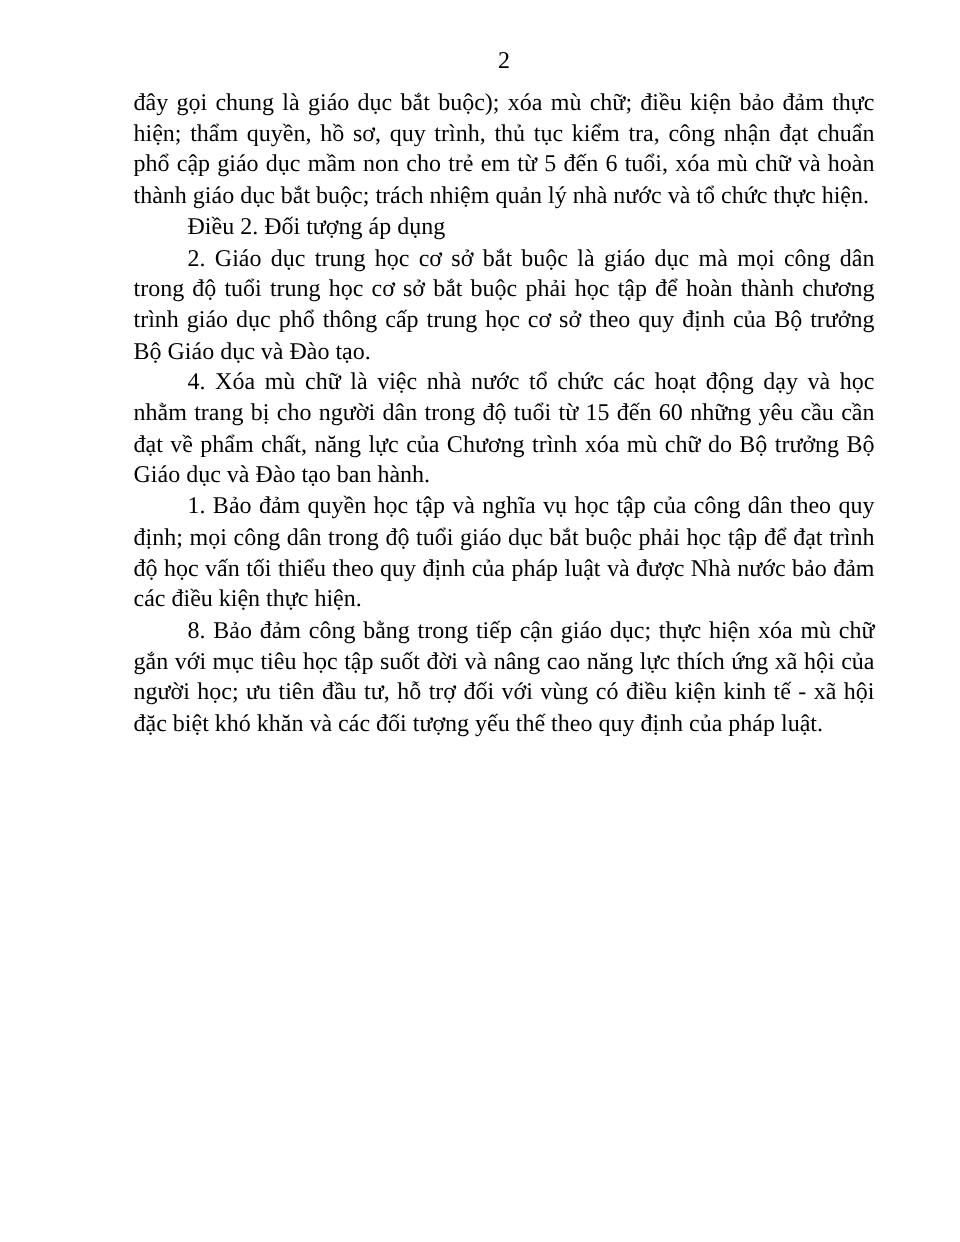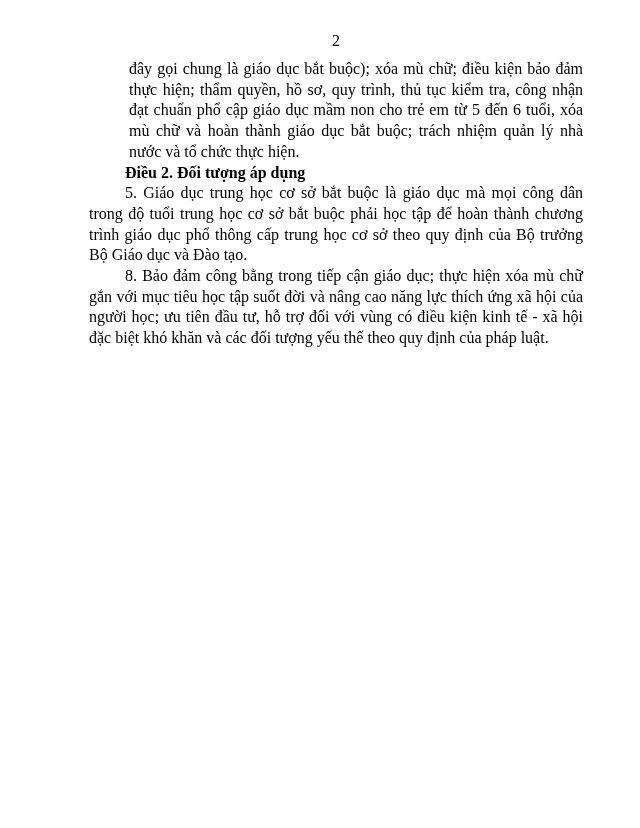"đây gọi chung là giáo" .para.no-indent { margin-left: 40px -> none }
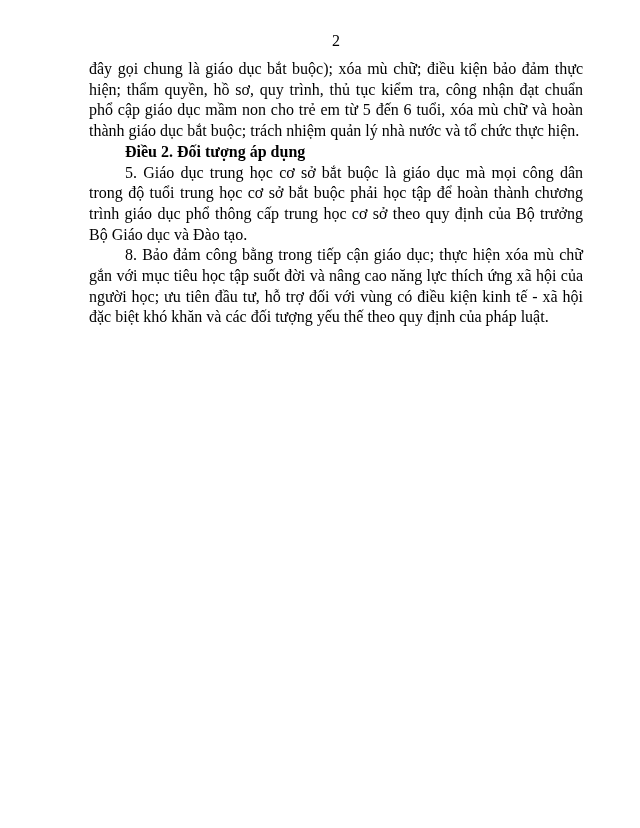"Điều 2. Đối tượng áp" .para.heading { font-weight: bold -> normal }
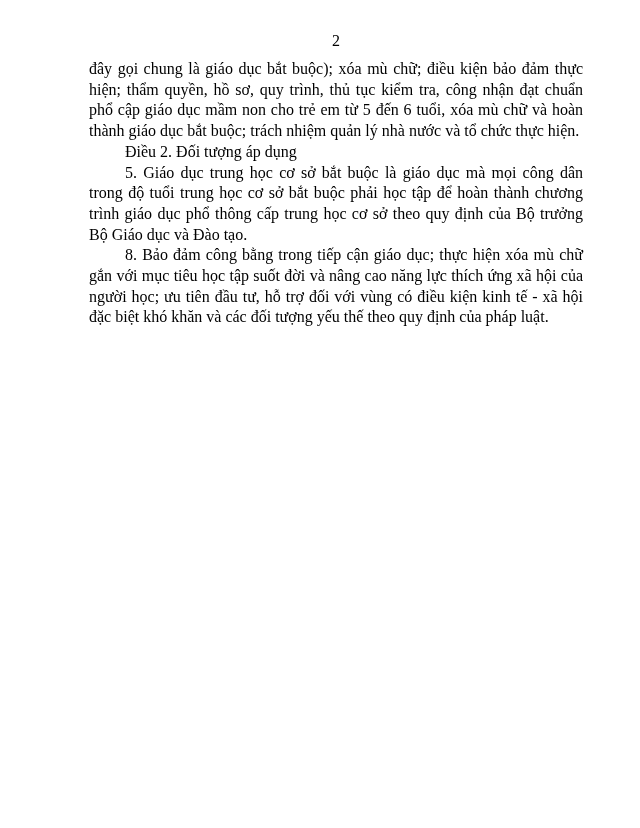"5. Giáo dục trung học" p.para { text: 5 -> 2 }
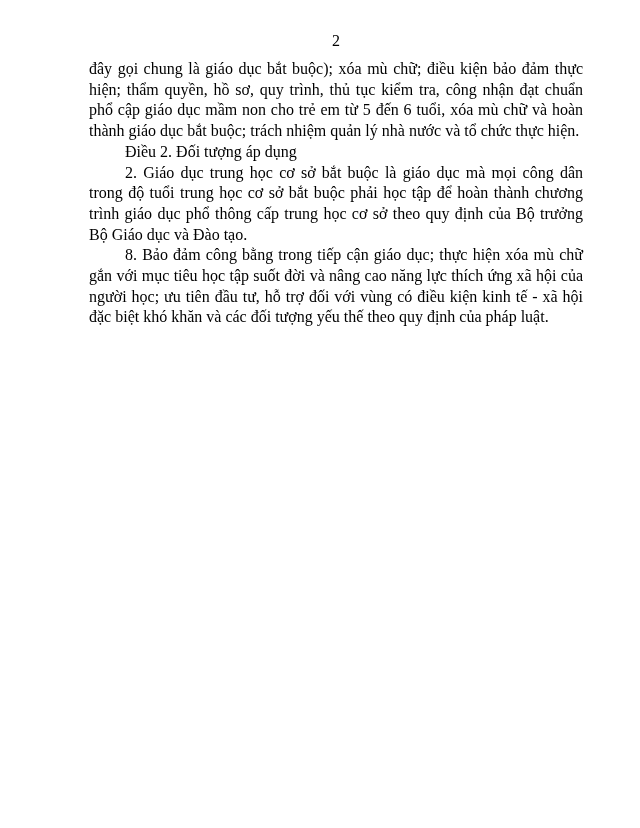"4. Xóa mù chữ là" p.para { html: none -> <p>4. Xóa mù chữ là việc nhà nước tổ chức các hoạt động dạy và học nhằm trang bị cho người dân trong độ tuổi từ 15 đến 60 những yêu cầu cần đạt về phẩm chất, năng lực của Chương trình xóa mù chữ do Bộ trưởng Bộ Giáo dục và Đào tạo ban hành.</p> }
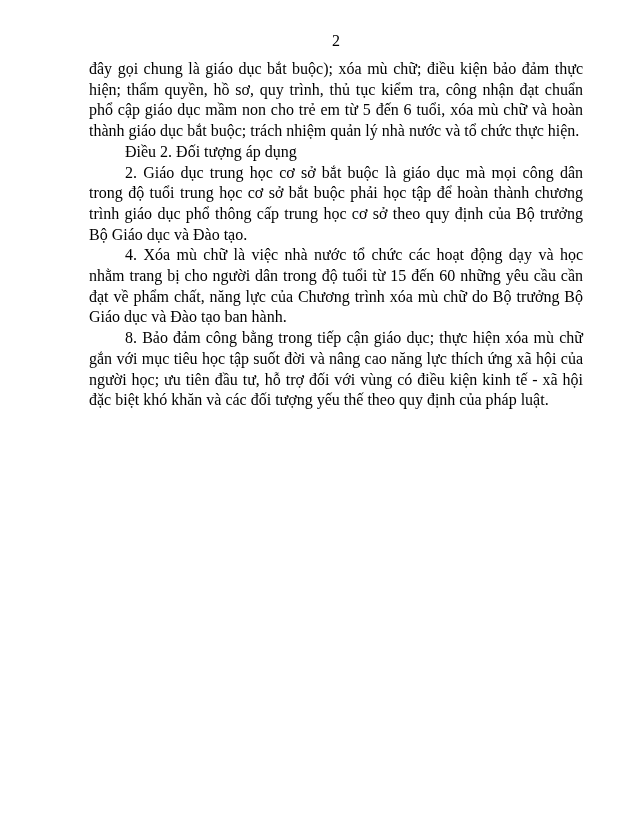"1. Bảo đảm quyền học" p.para { html: none -> <p>1. Bảo đảm quyền học tập và nghĩa vụ học tập của công dân theo quy định; mọi công dân trong độ tuổi giáo dục bắt buộc phải học tập để đạt trình độ học vấn tối thiểu theo quy định của pháp luật và được Nhà nước bảo đảm các điều kiện thực hiện.</p> }
